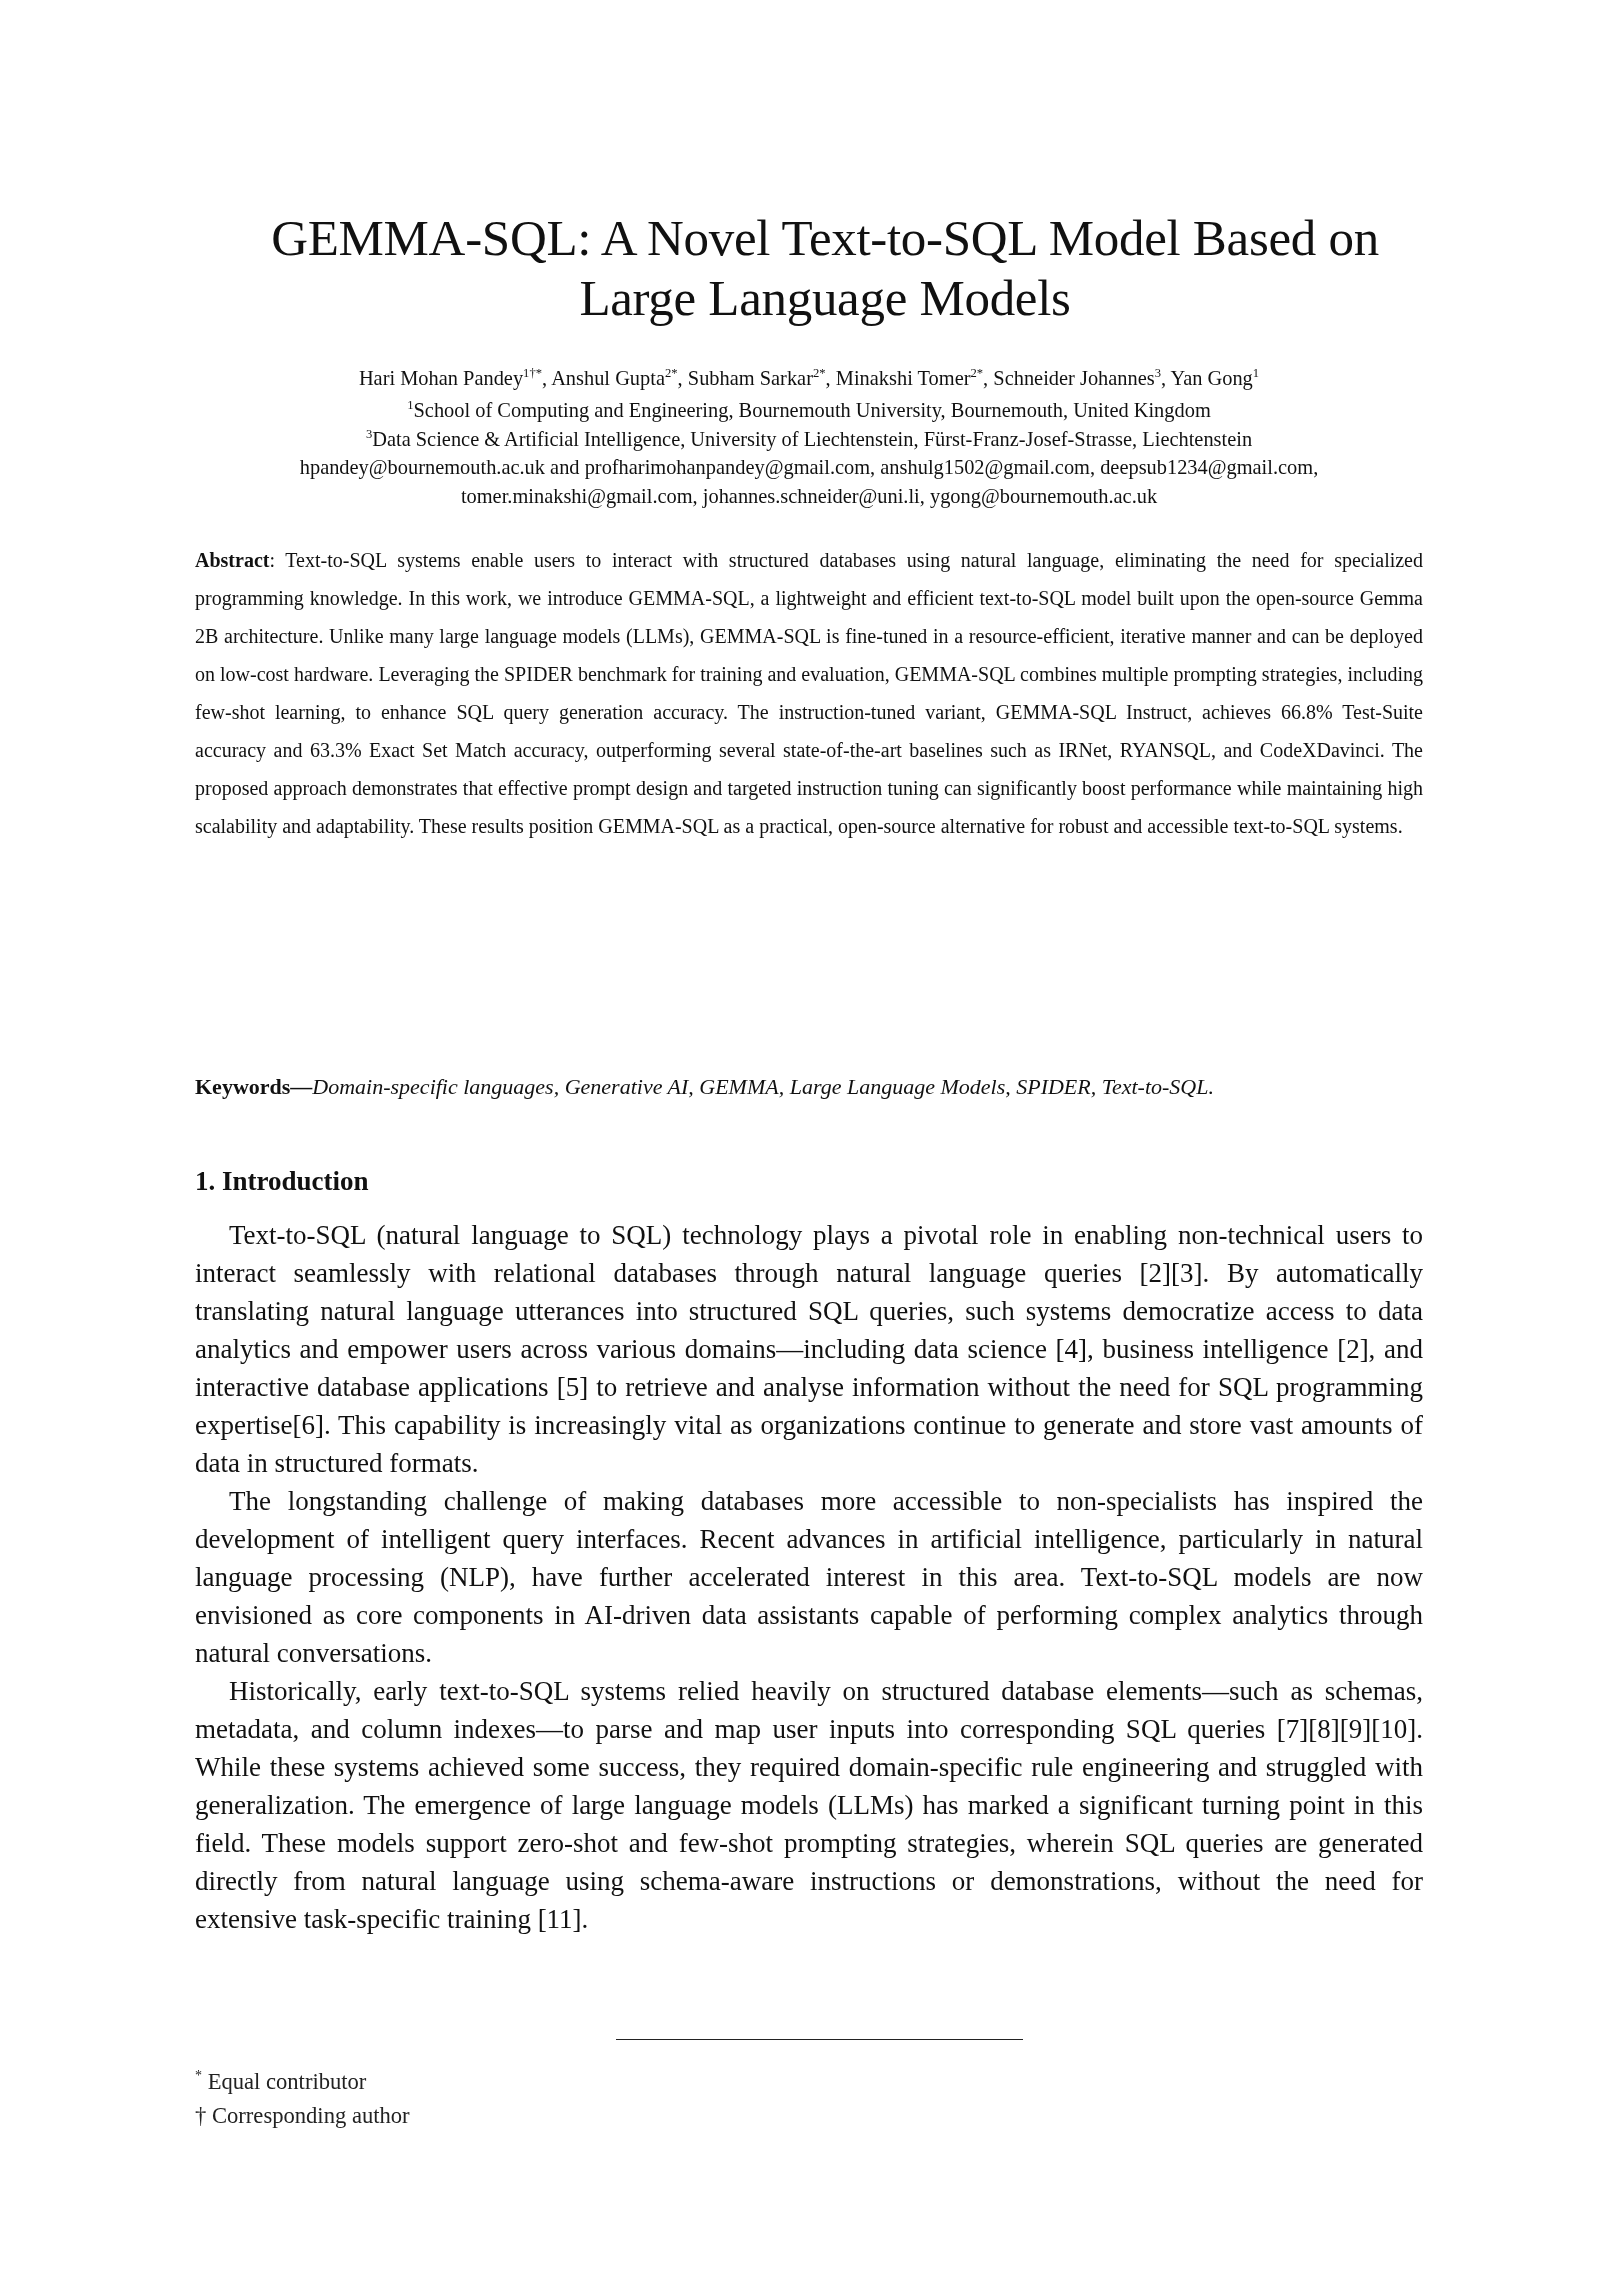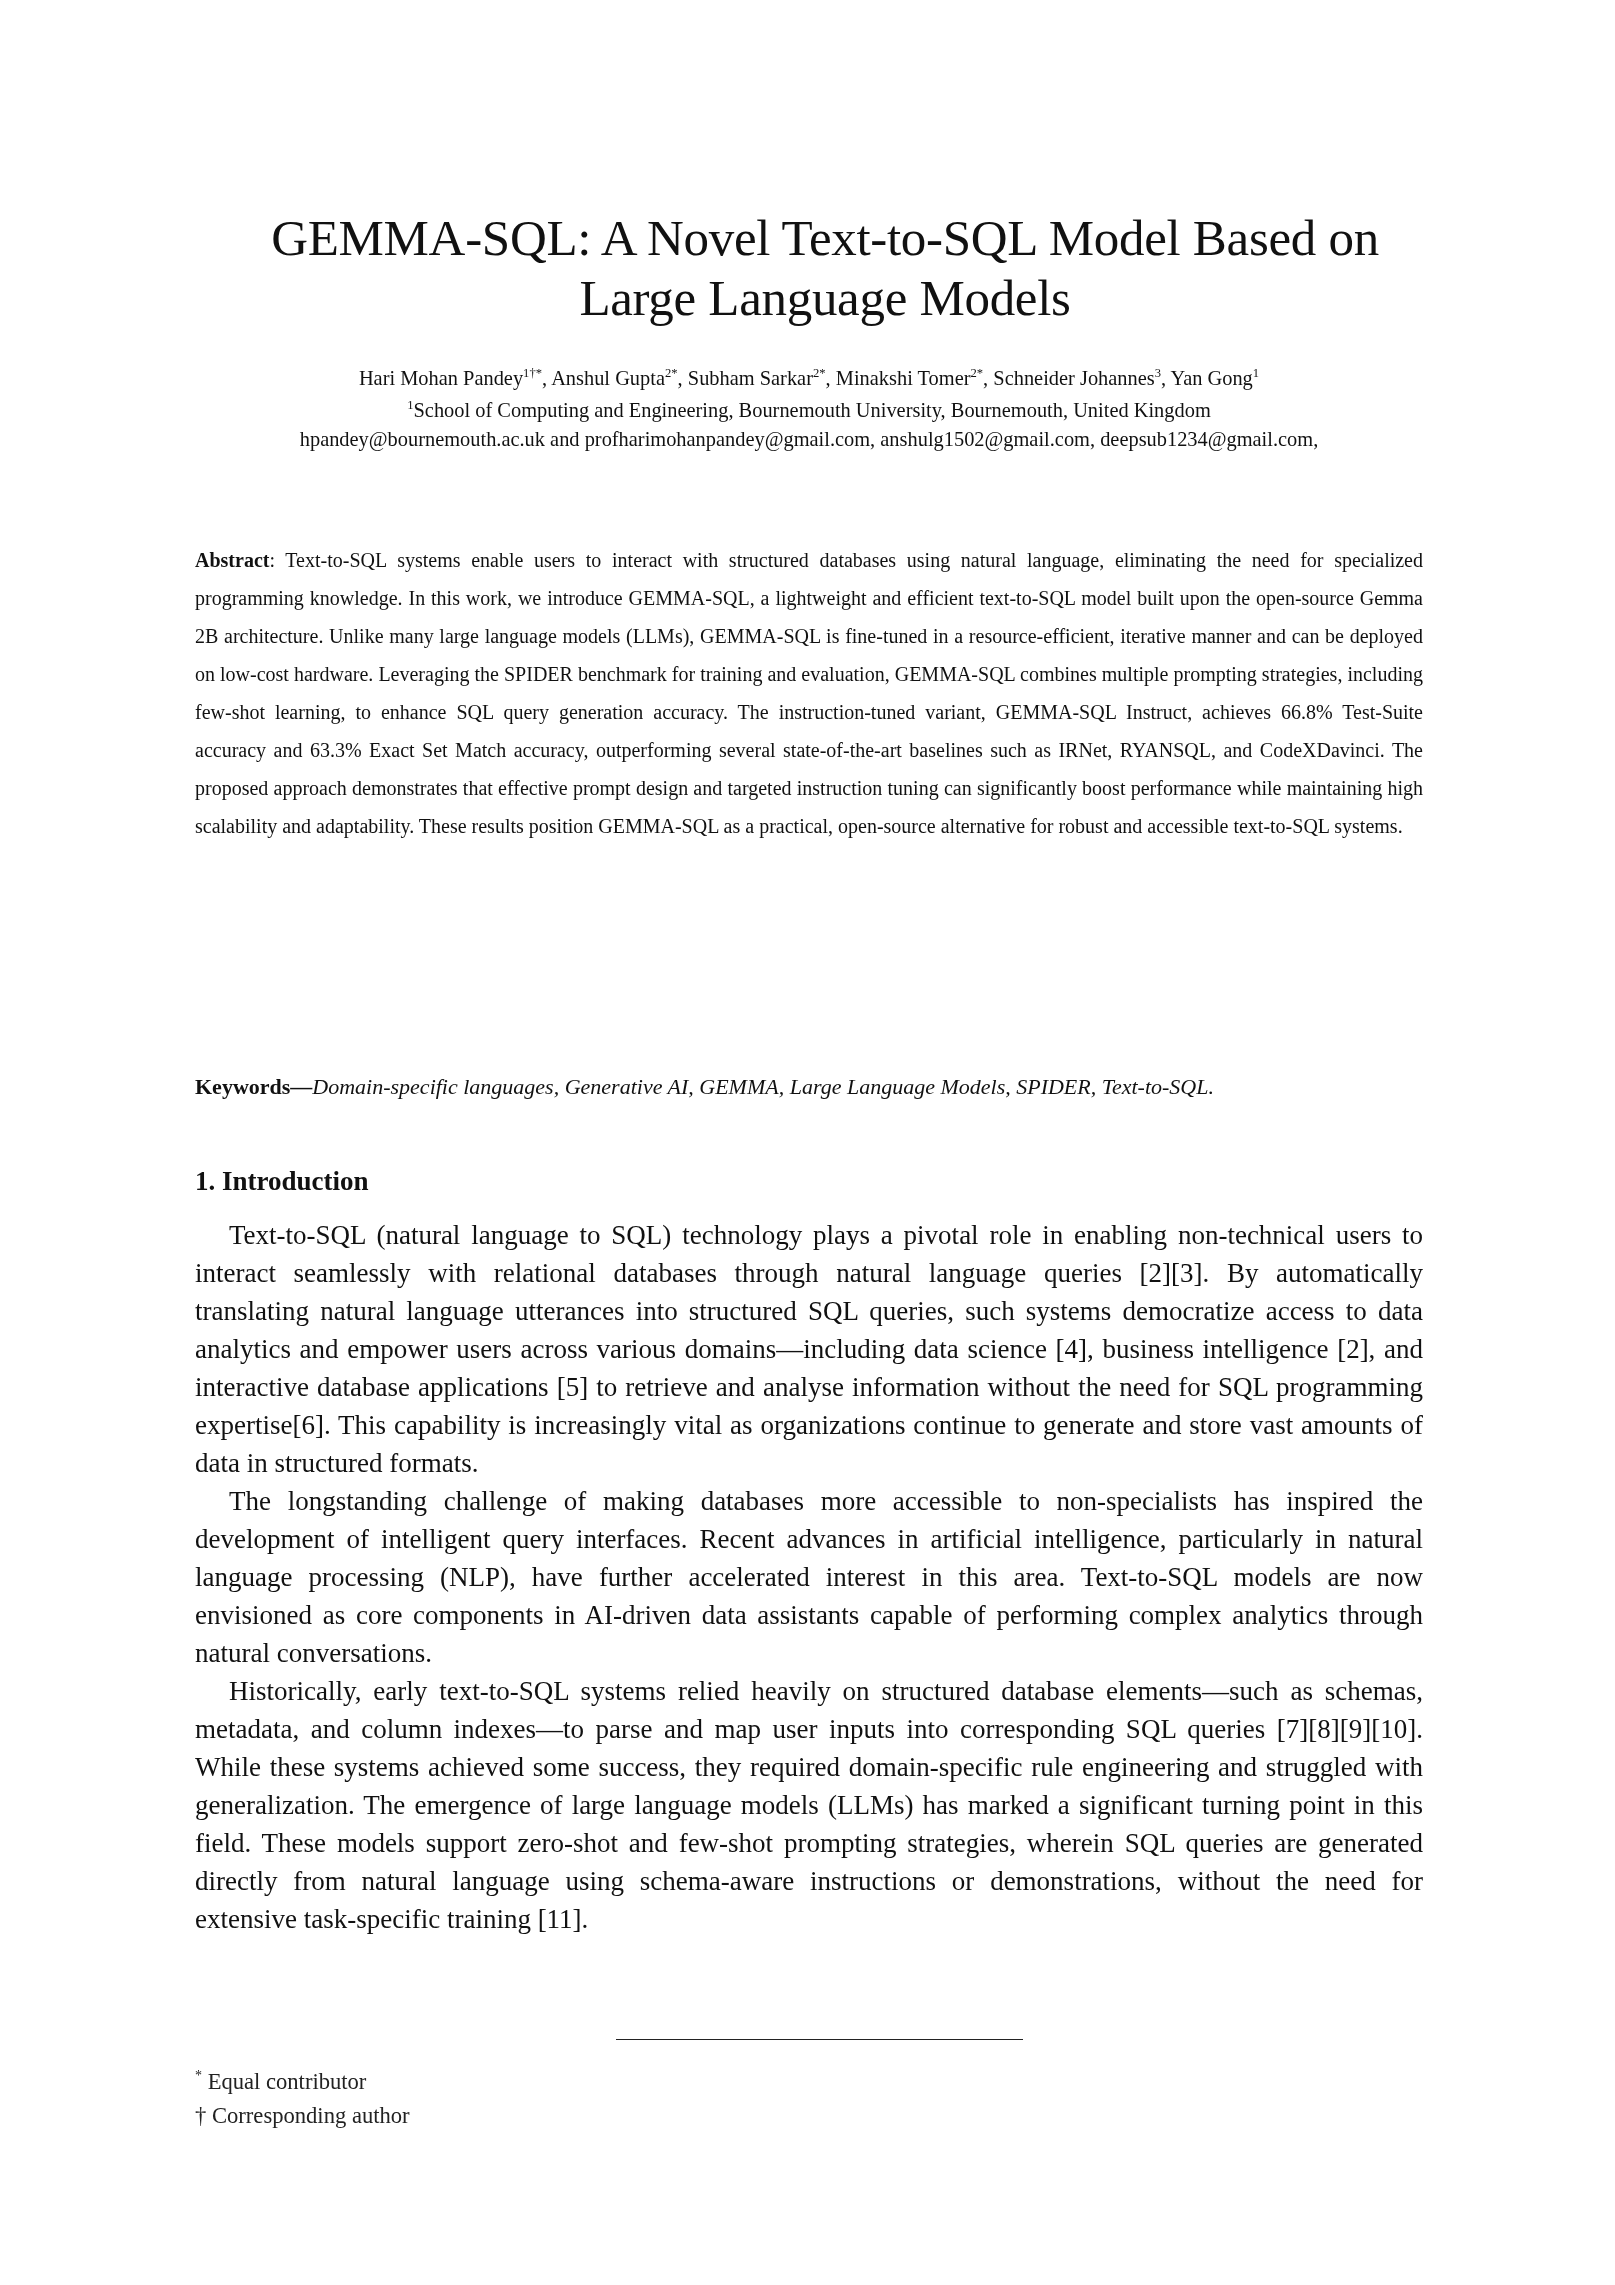"3Data Science & Artificial Intelligence," span.affil { html: none -> <span><sup>3</sup><span>Data Science &amp; Artificial Intelligence, University of Liechtenstein, Fürst-Franz-Josef-Strasse, Liechtenstein</span></span> }
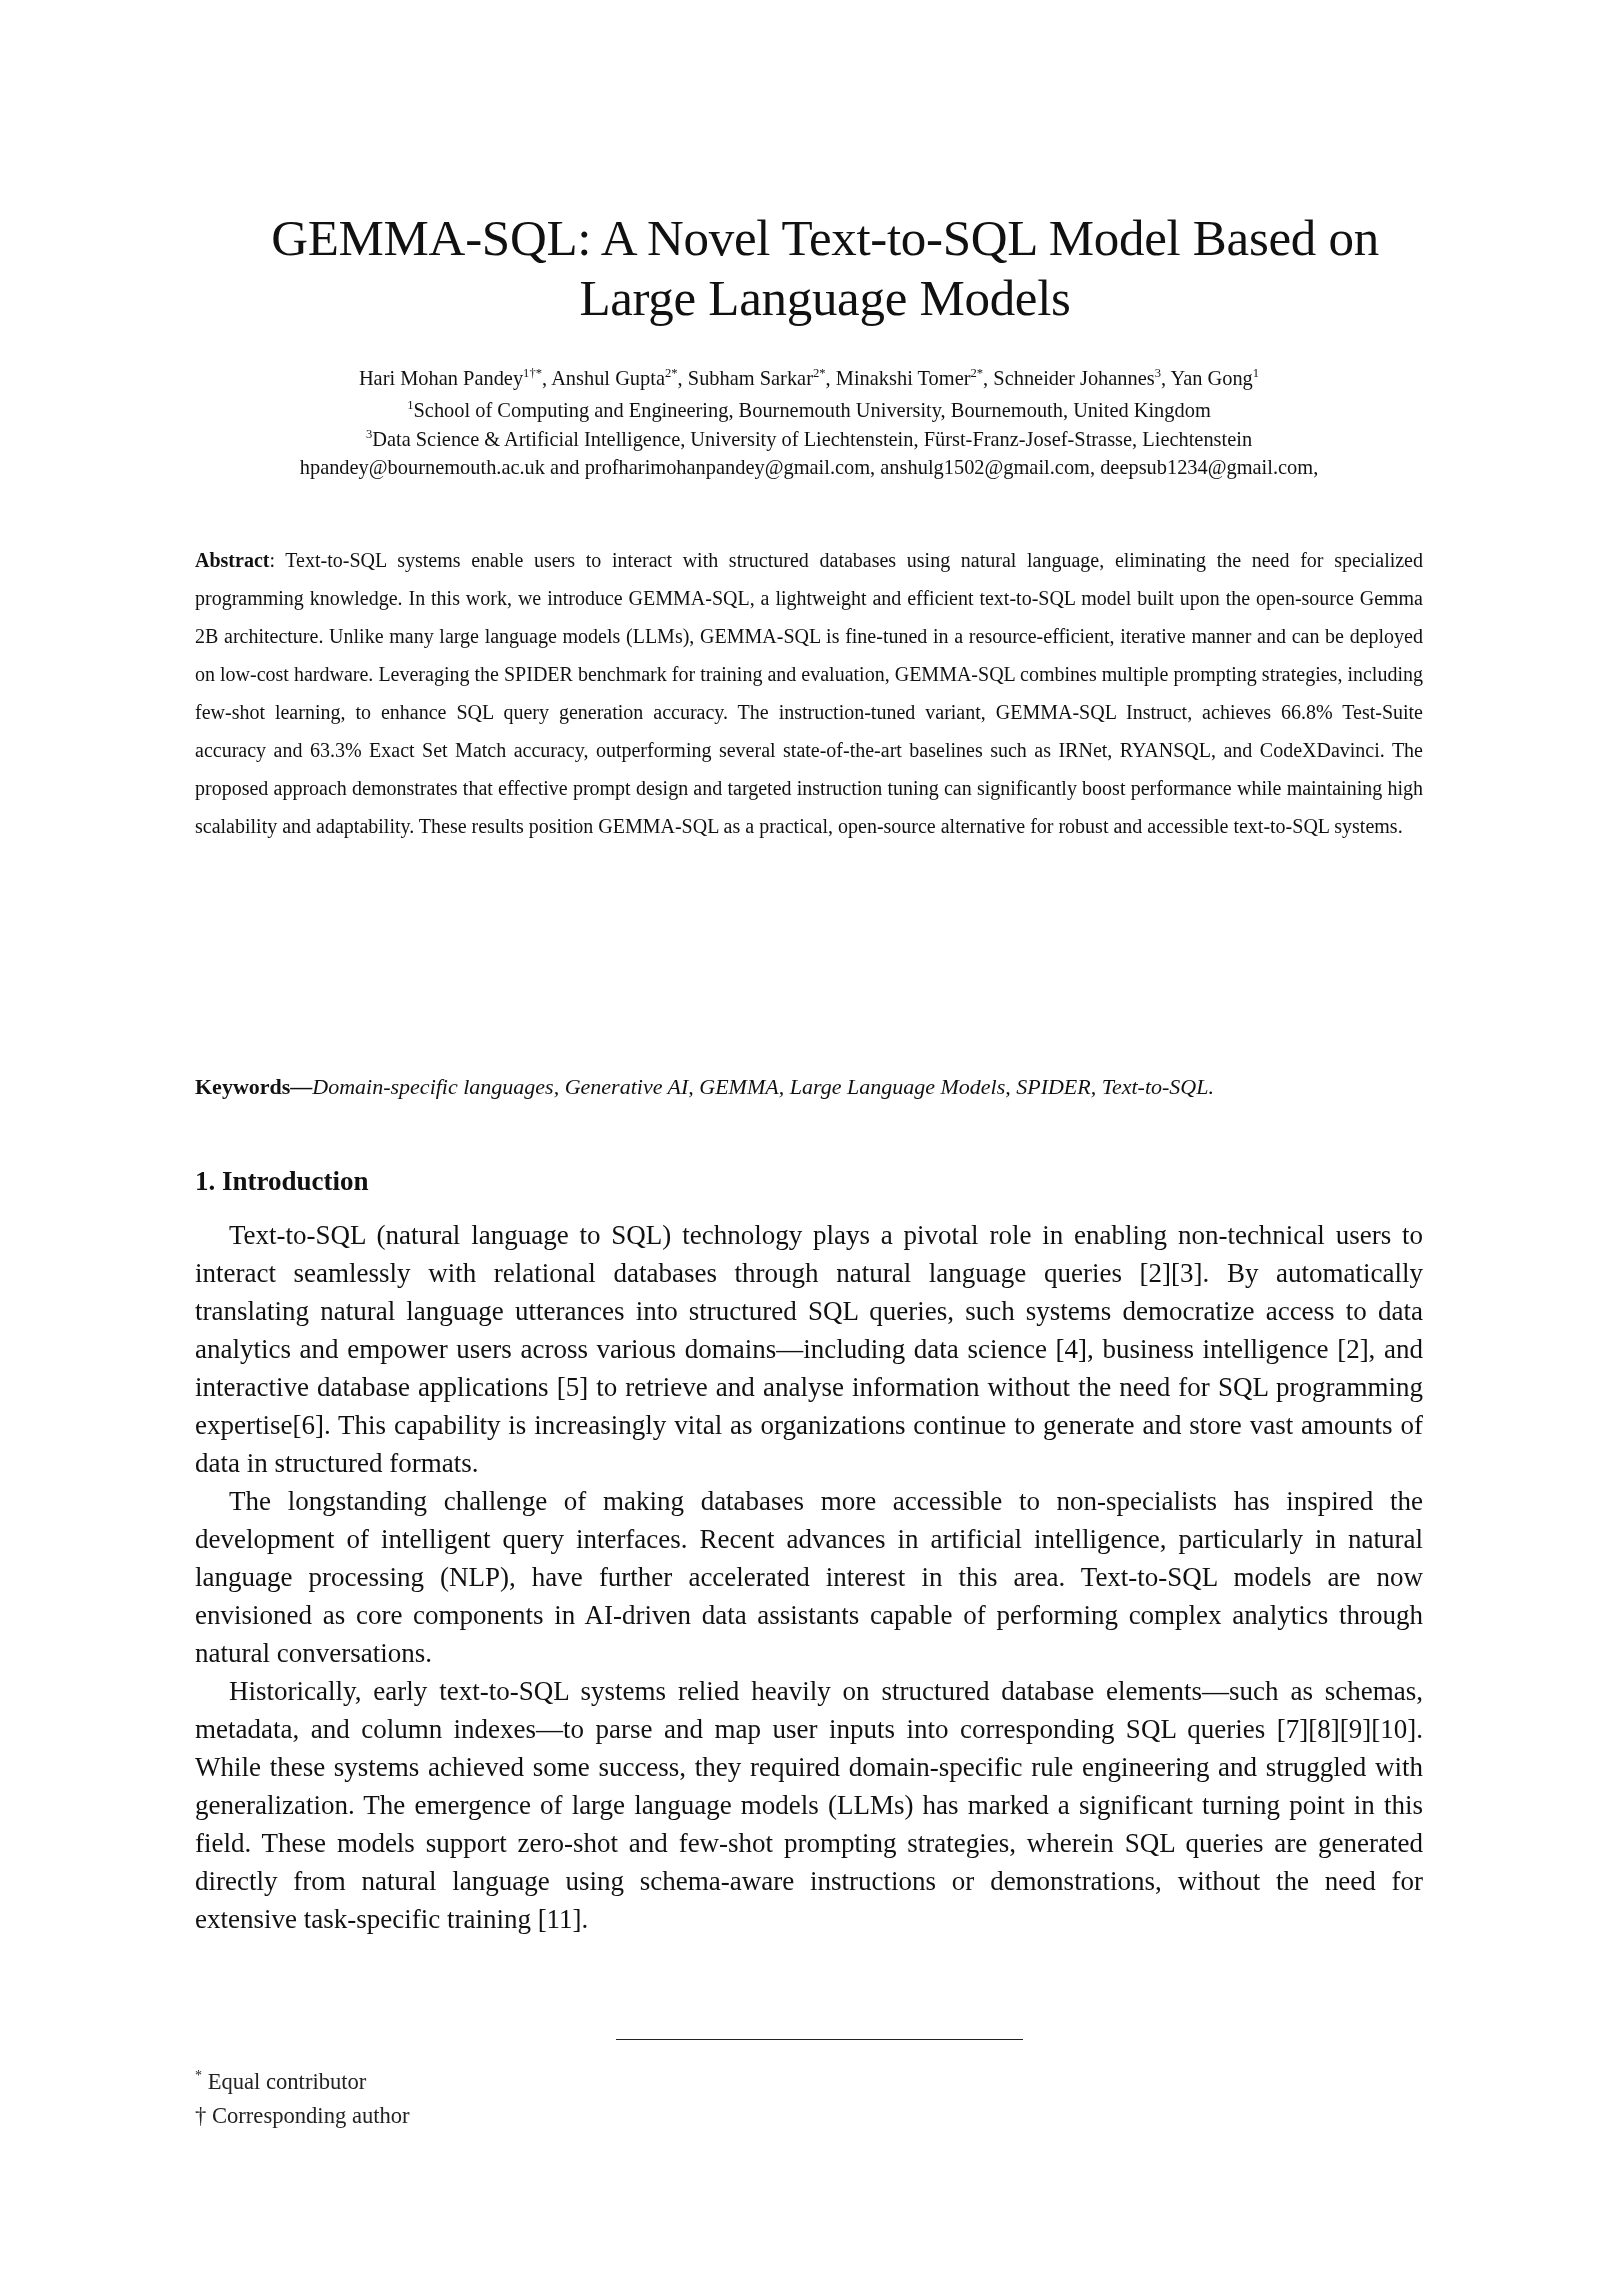"tomer.minakshi@gmail.com," span.emails { html: none -> <span>tomer.minakshi@gmail.com, johannes.schneider@uni.li, ygong@bournemouth.ac.uk</span> }
